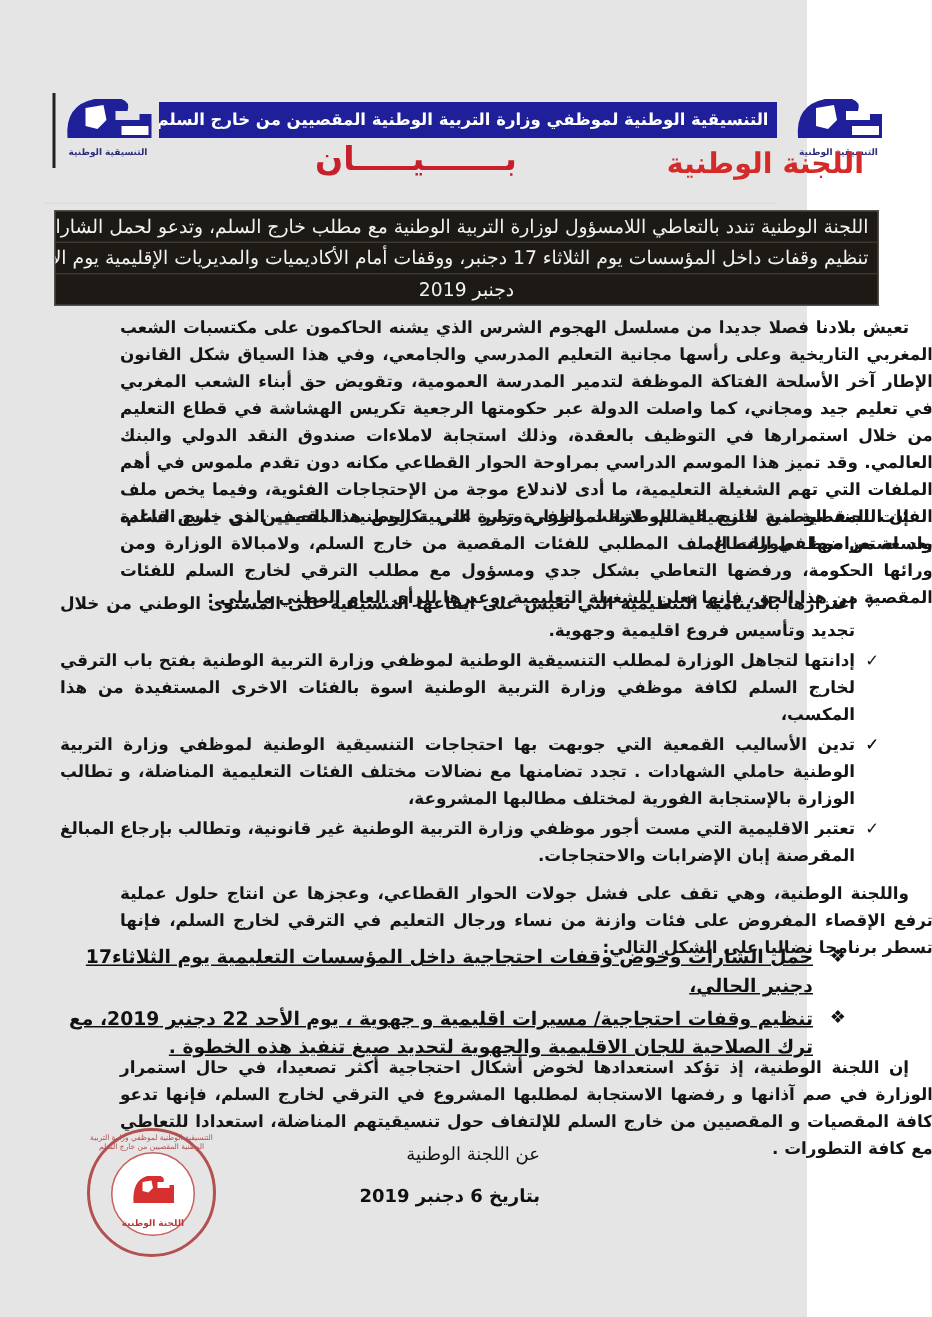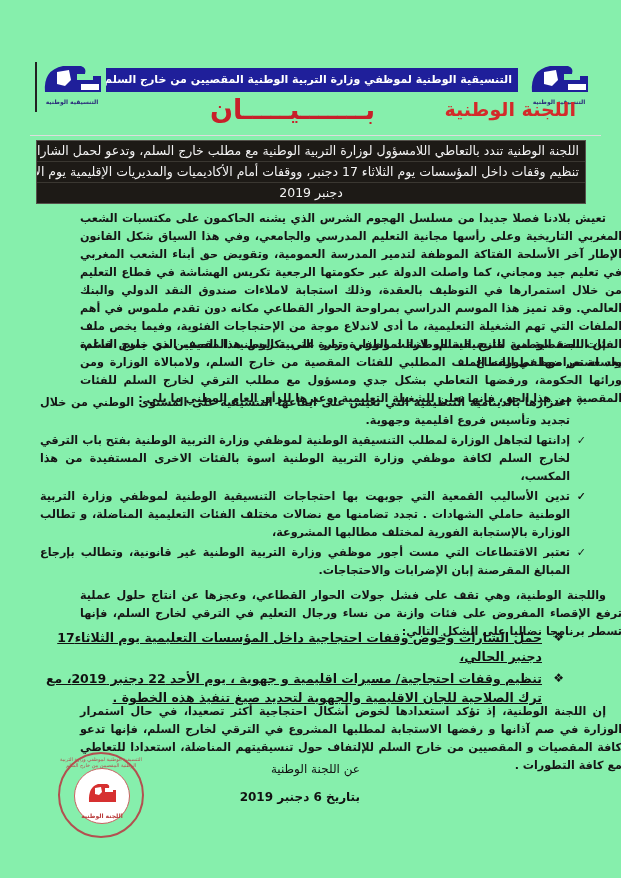"التنسيقية الوطنية لموظفي وزارة التربية" .page { background: #86efac -> #e5e5e5; width: 621px -> 538px }
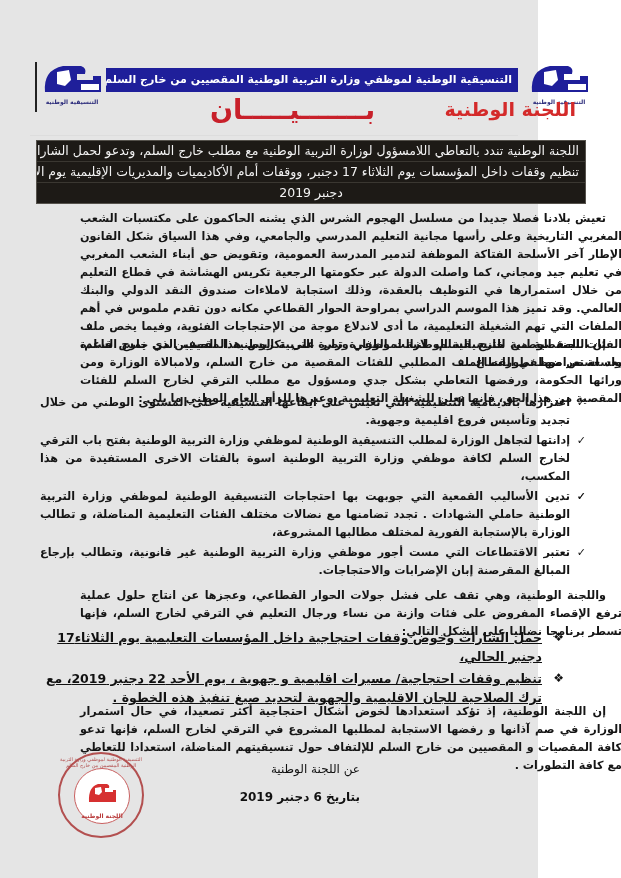"بـــــــيـــــان" .statement-title { font-size: 27px -> 22px }
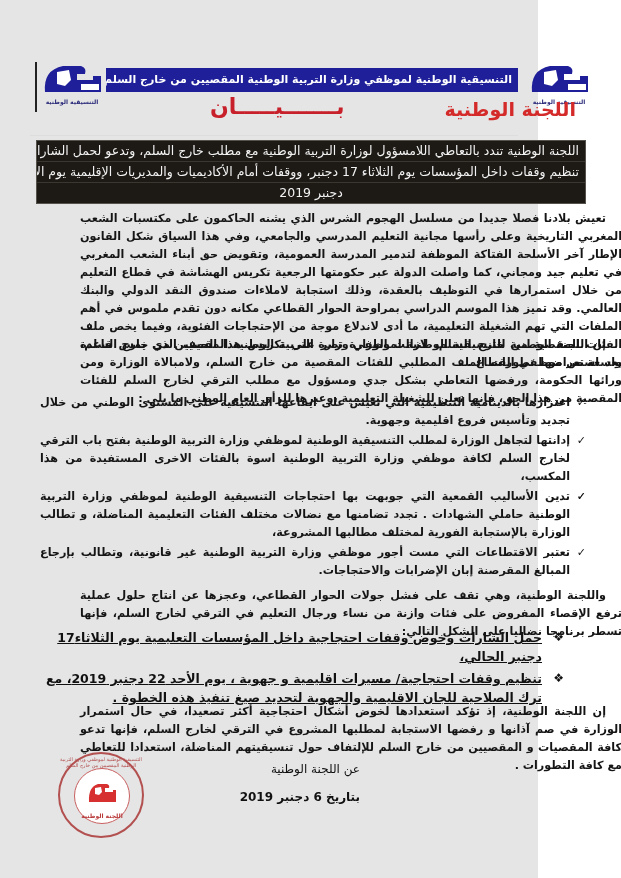"تعتبر الاقتطاعات التي مست أجور" span { text: الاقتطاعات -> الاقليمية }
